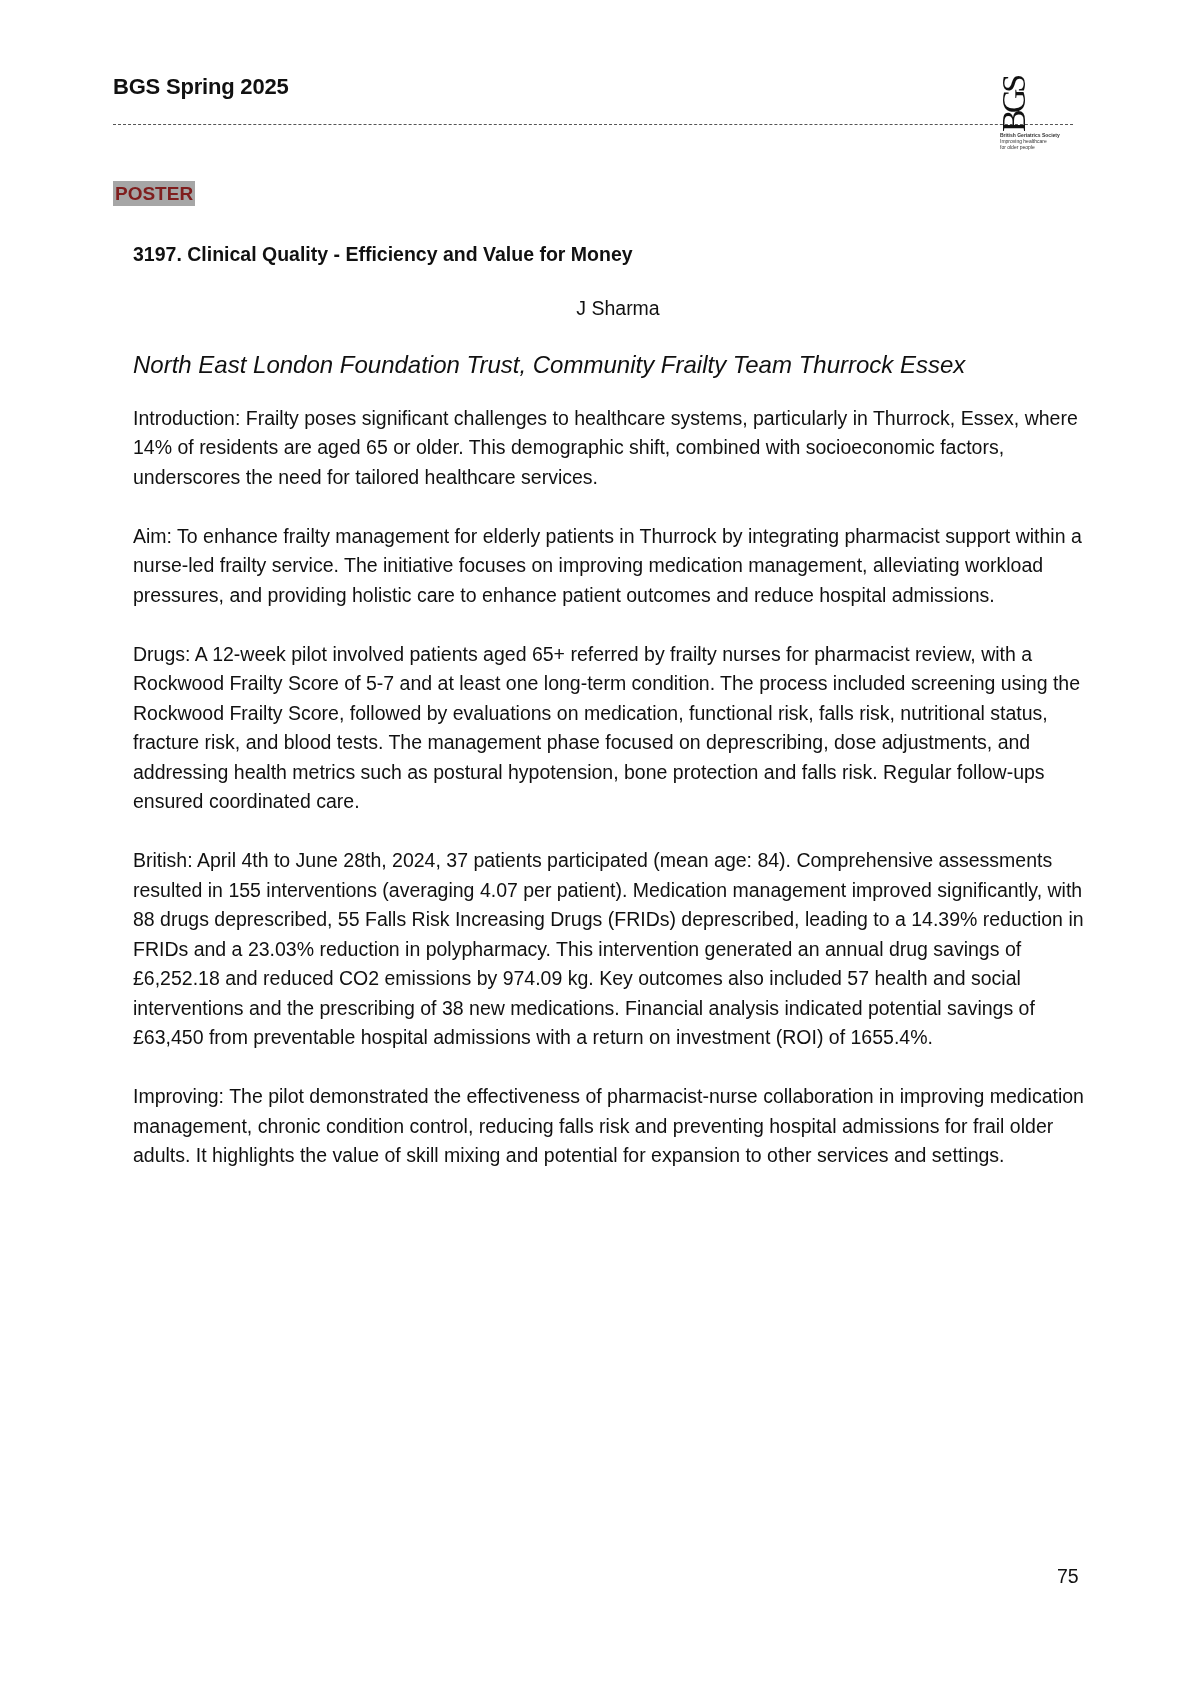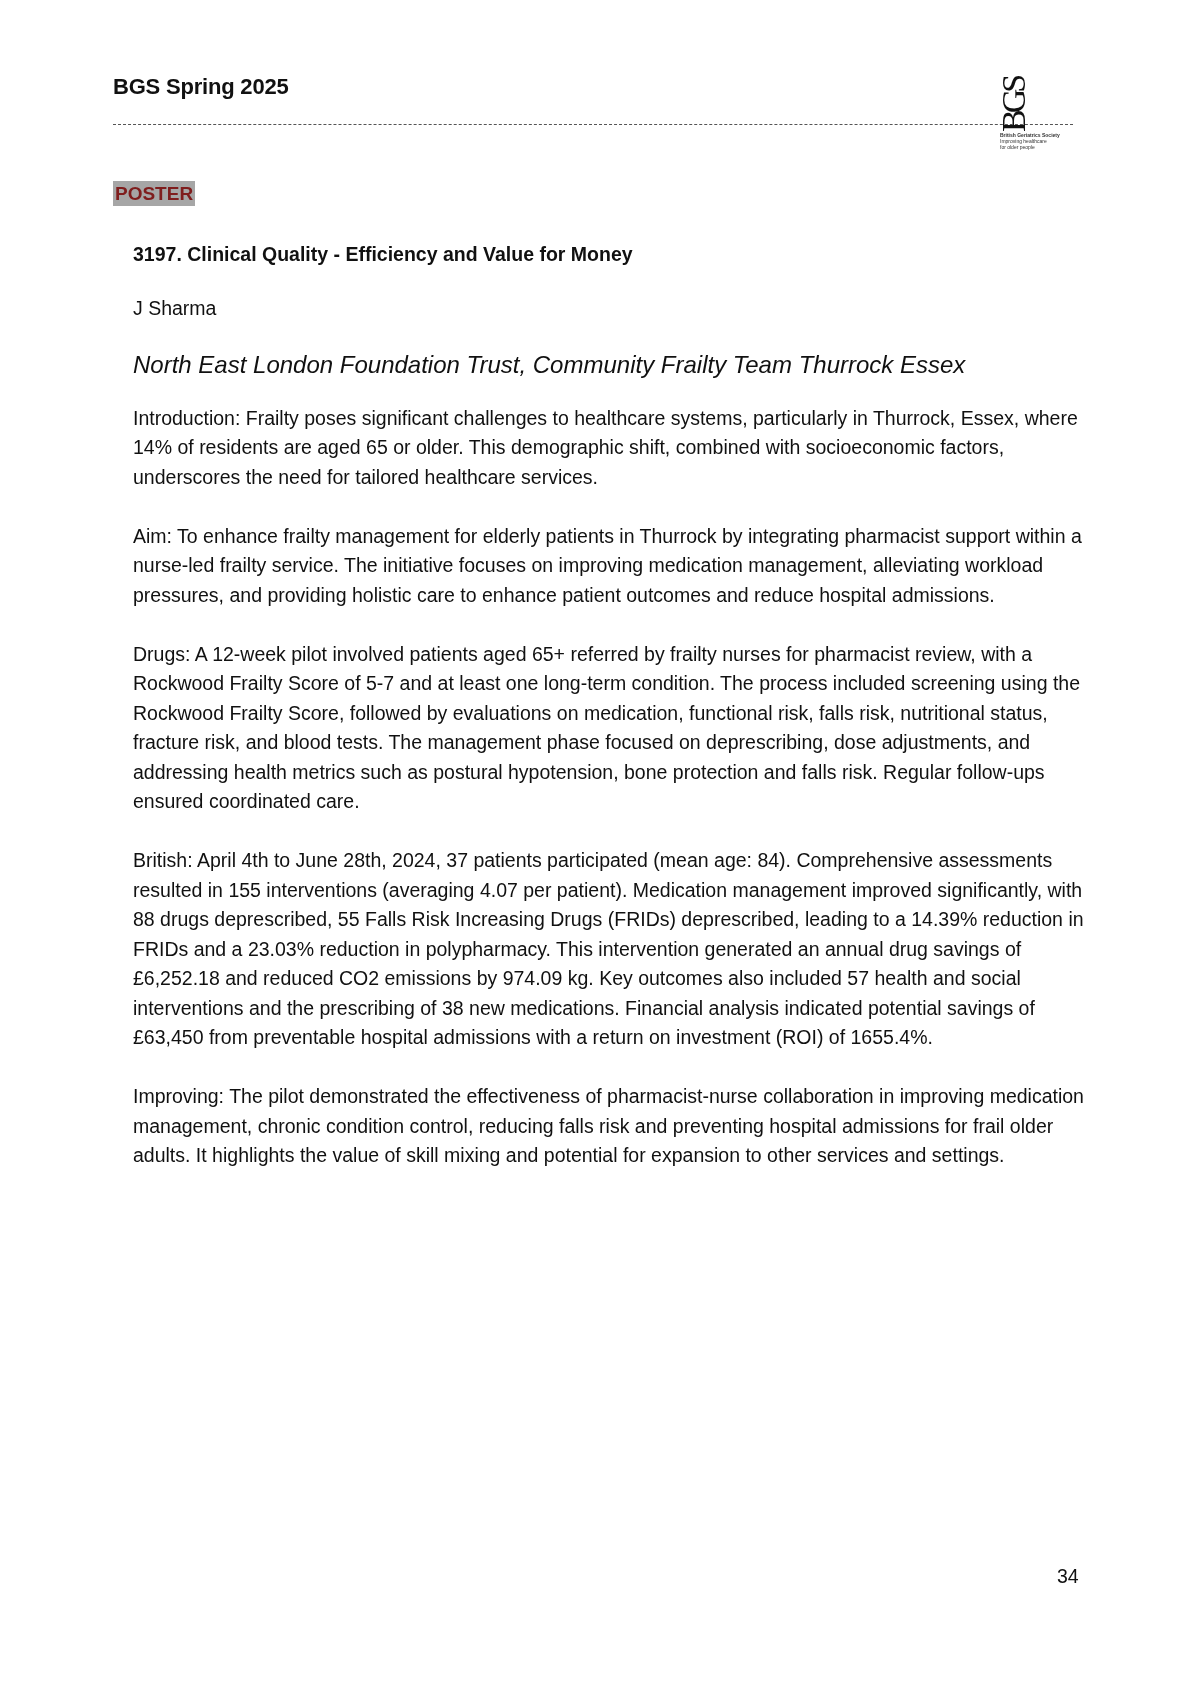"J Sharma" .author { text-align: none -> center }
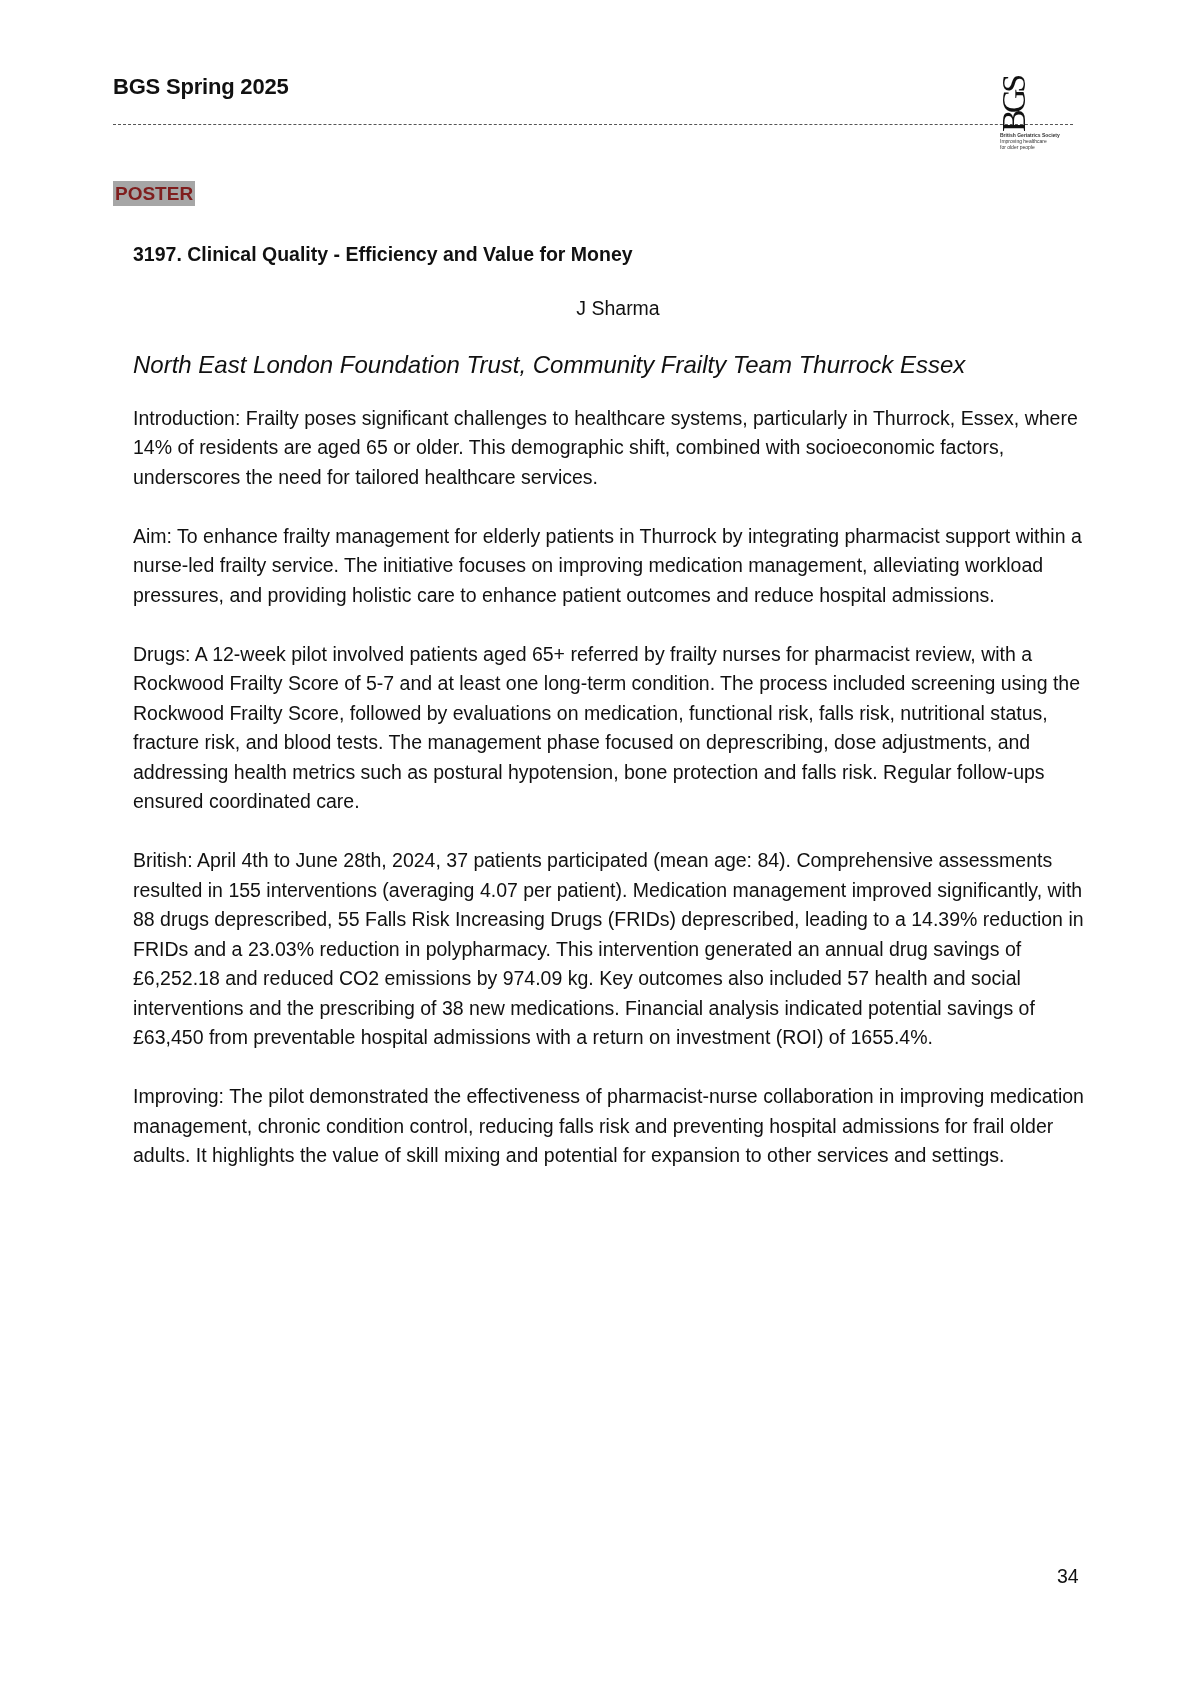"34" div.page-number { text: 34 -> 75 }
